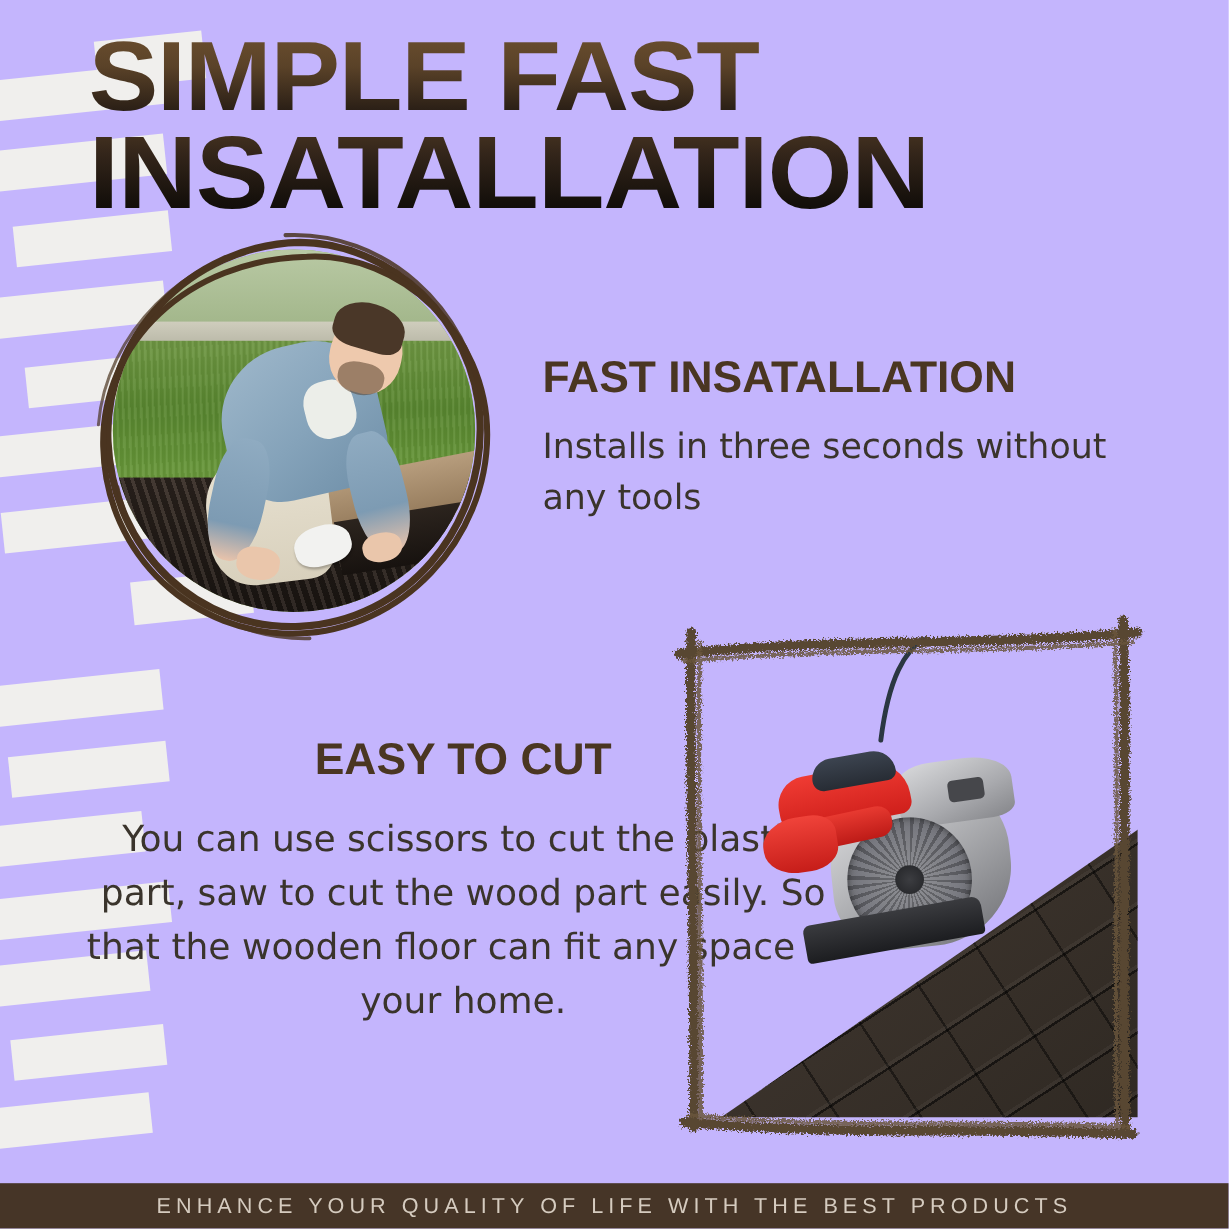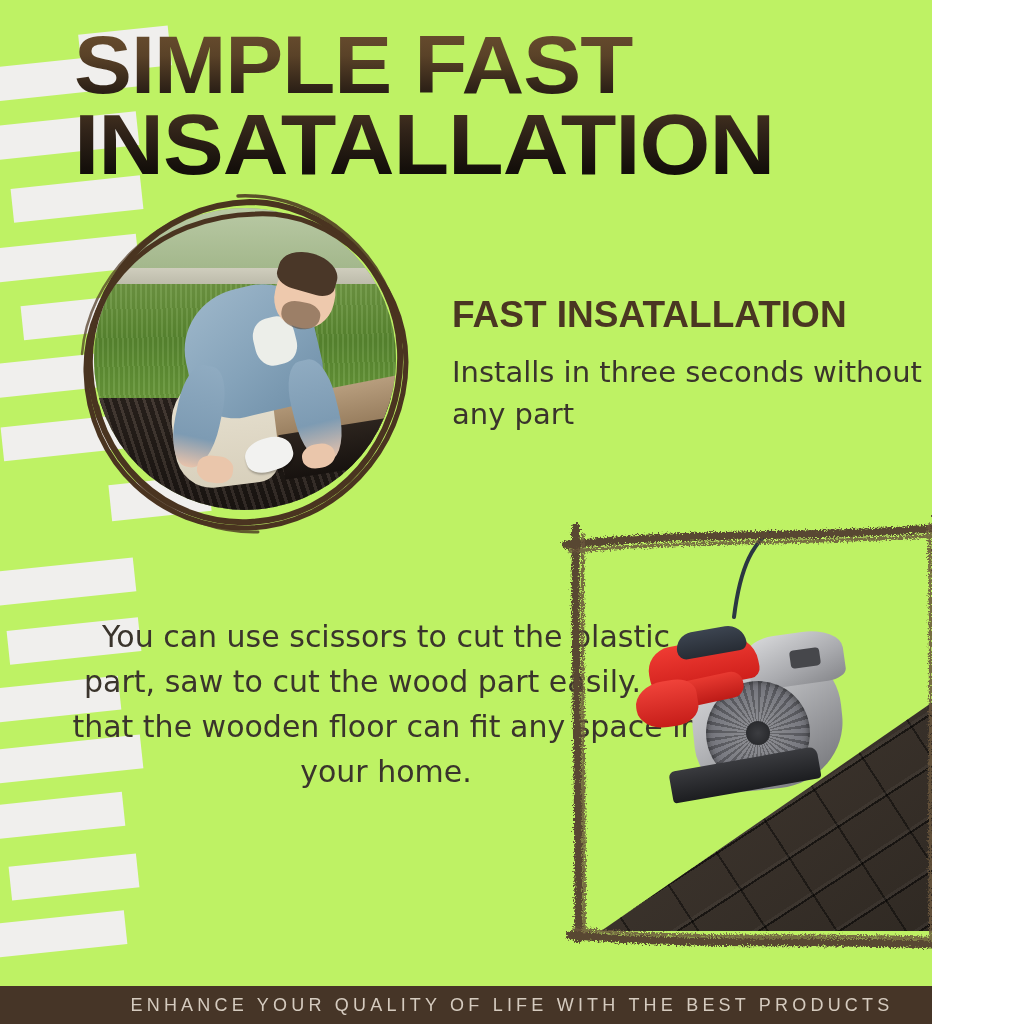"SIMPLE FAST" .poster { background: #bef264 -> #c4b5fd; width: 932px -> 1024px }
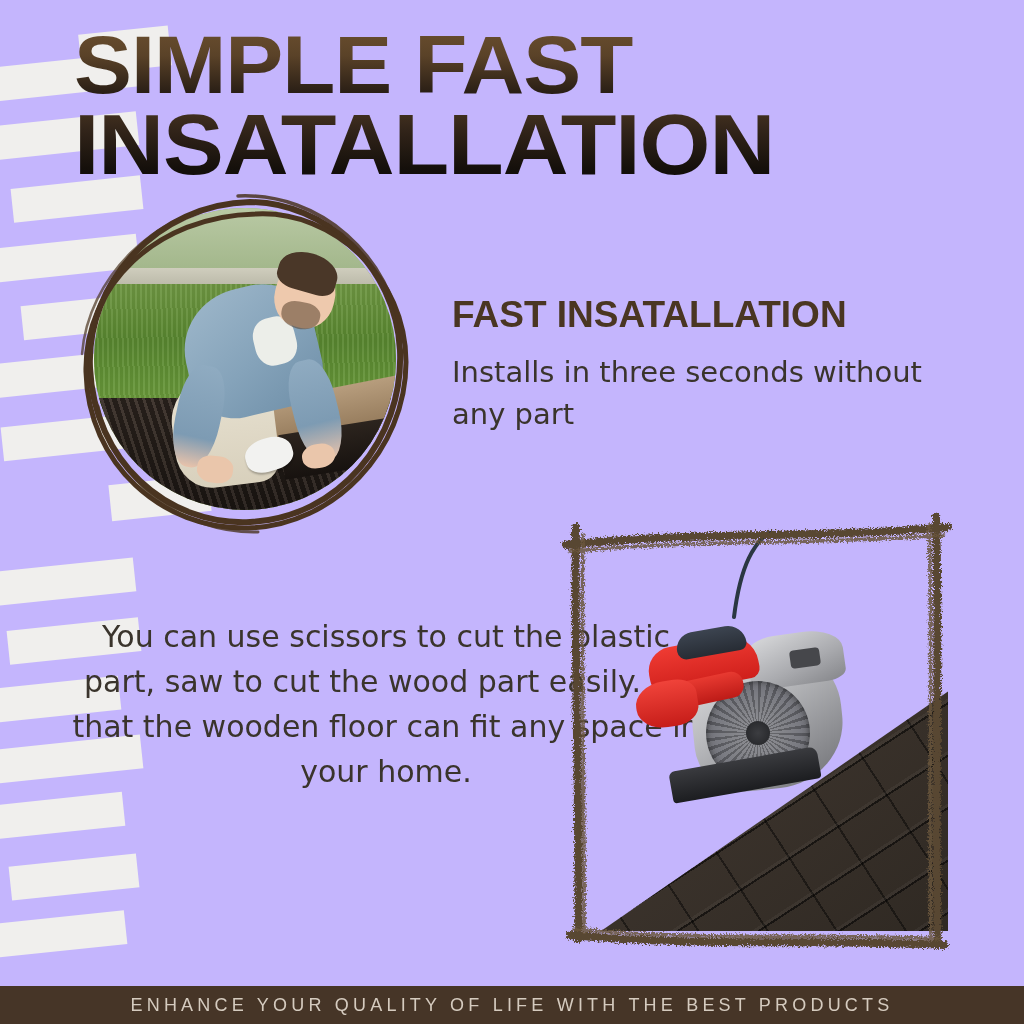"Installs in three seconds without" p.feat-body { text: part -> tools }
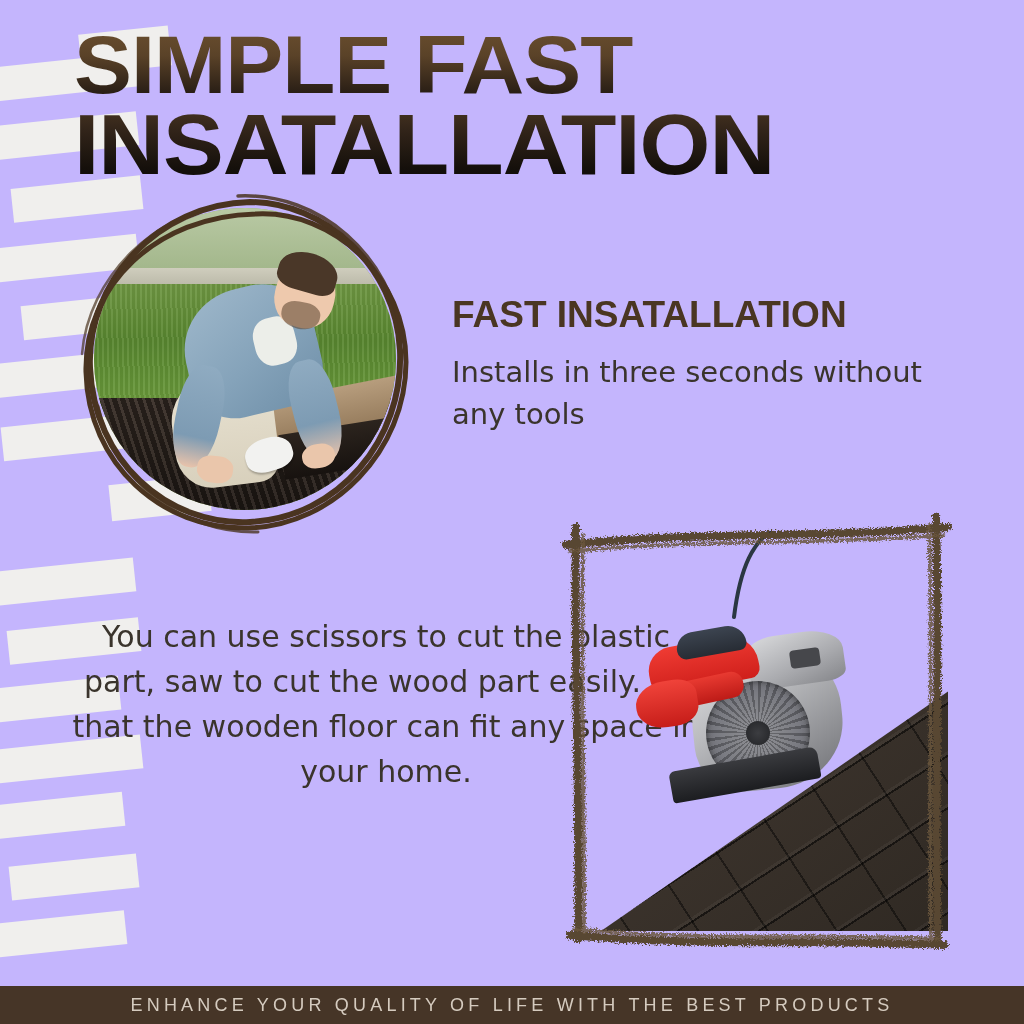"EASY TO CUT" h2.feat-title { html: none -> <h2>EASY TO CUT</h2> }
